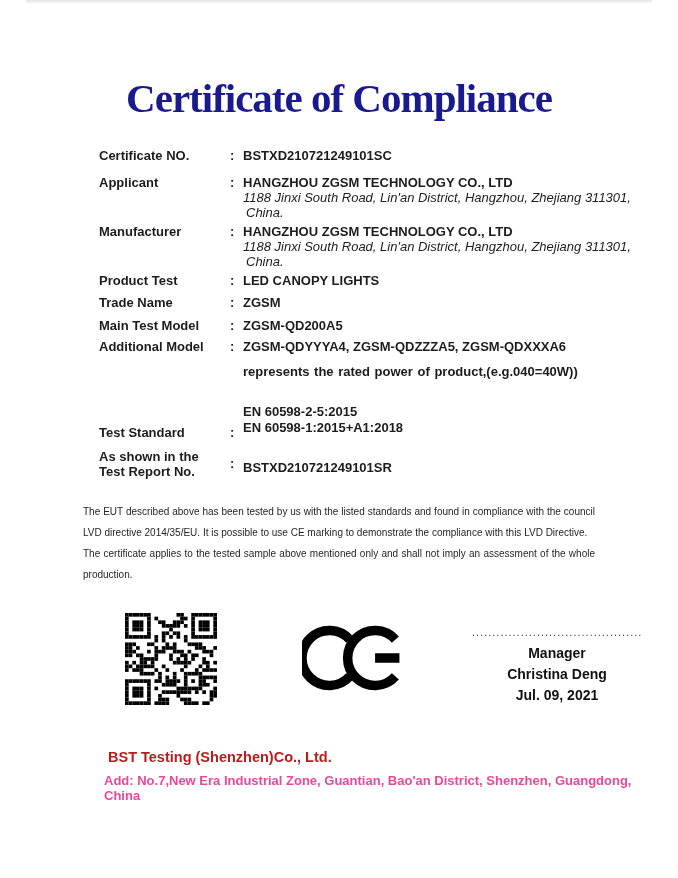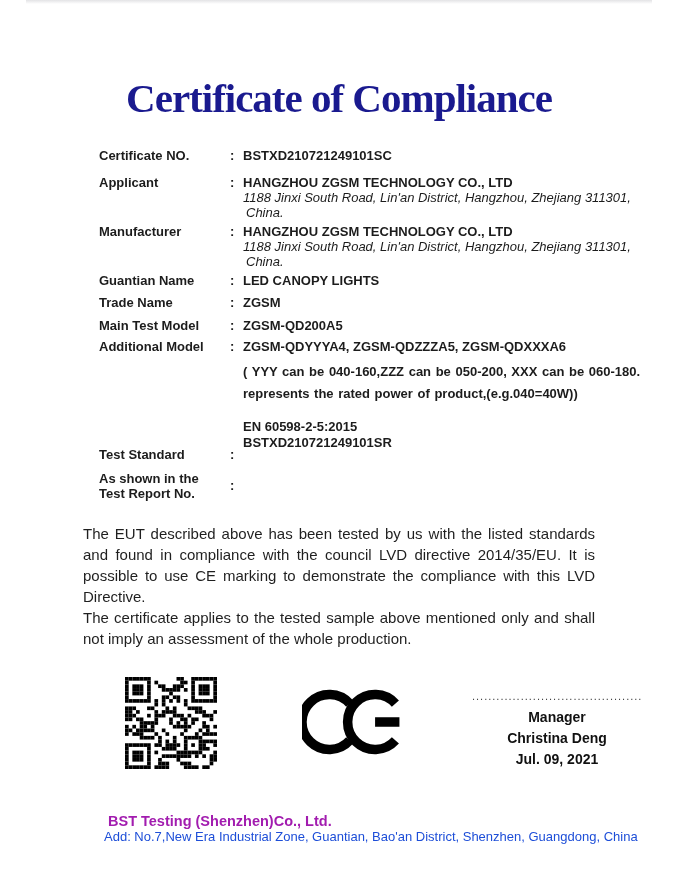"Guantian Name" div.lbl { text: Guantian Name -> Product Test }
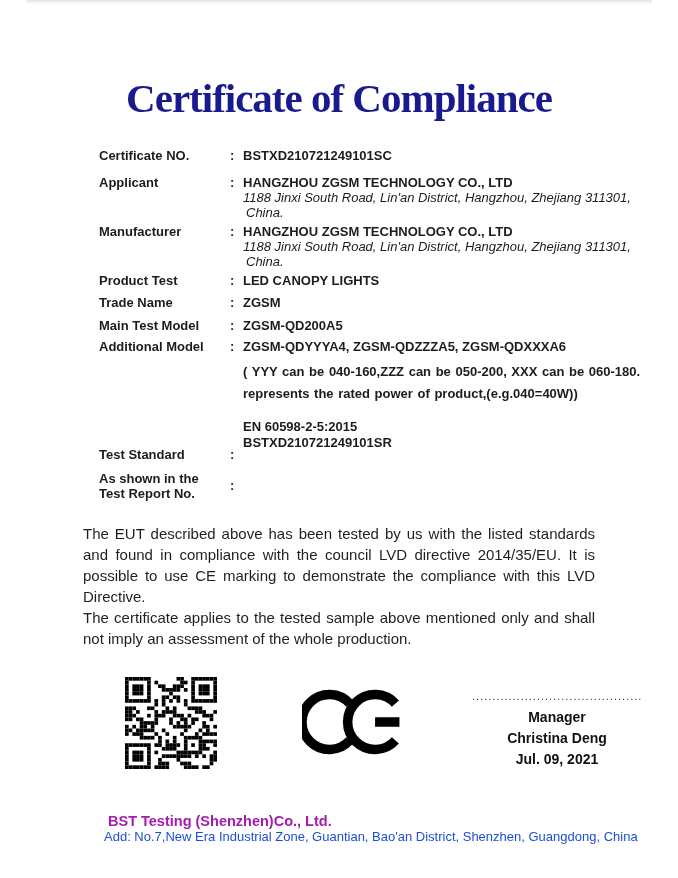"( YYY can be 040-160,ZZZ" div.note { html: <div>( YYY can be 040-160,ZZZ can be 050-200, XXX can be 060-180.</div> -> none }
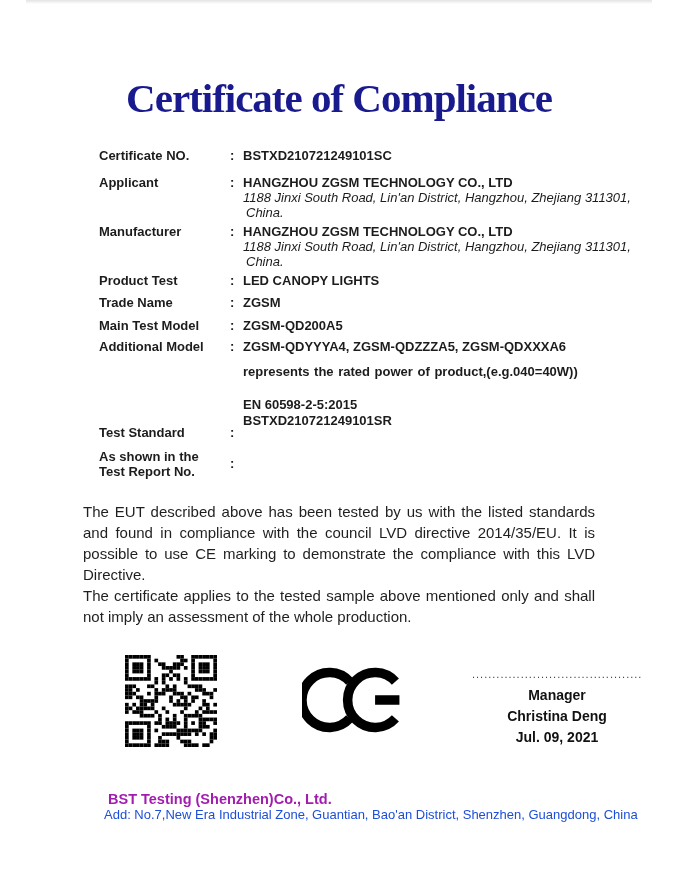"EN 60598-2-5:2015" .ts-vals { top: 0 -> 7px }
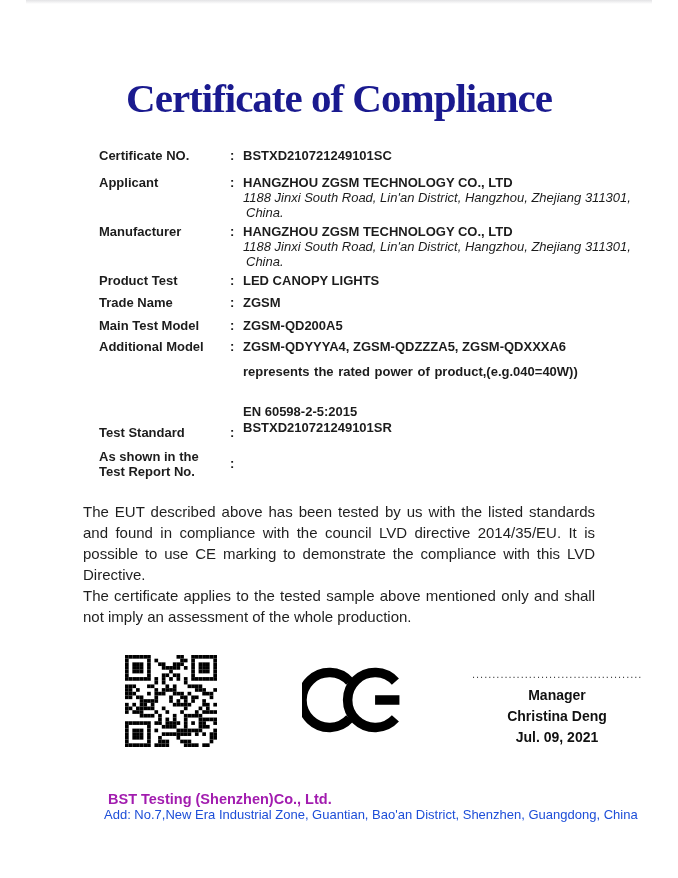"EN 60598-1:2015+A1:2018" div { html: none -> <div>EN 60598-1:2015+A1:2018</div> }
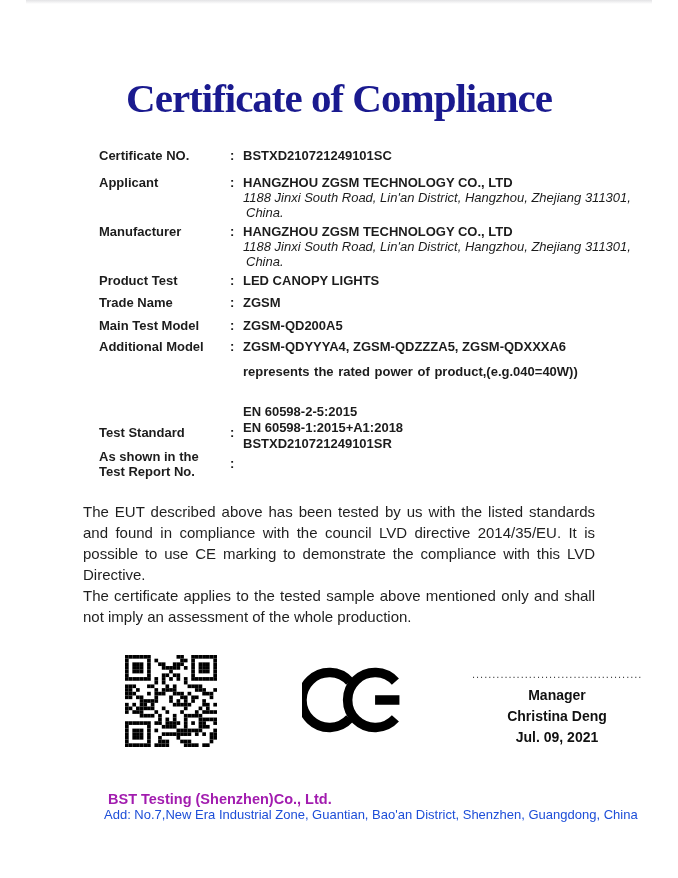"BSTXD210721249101SR" .ts-report { margin-top: 0 -> 24px }
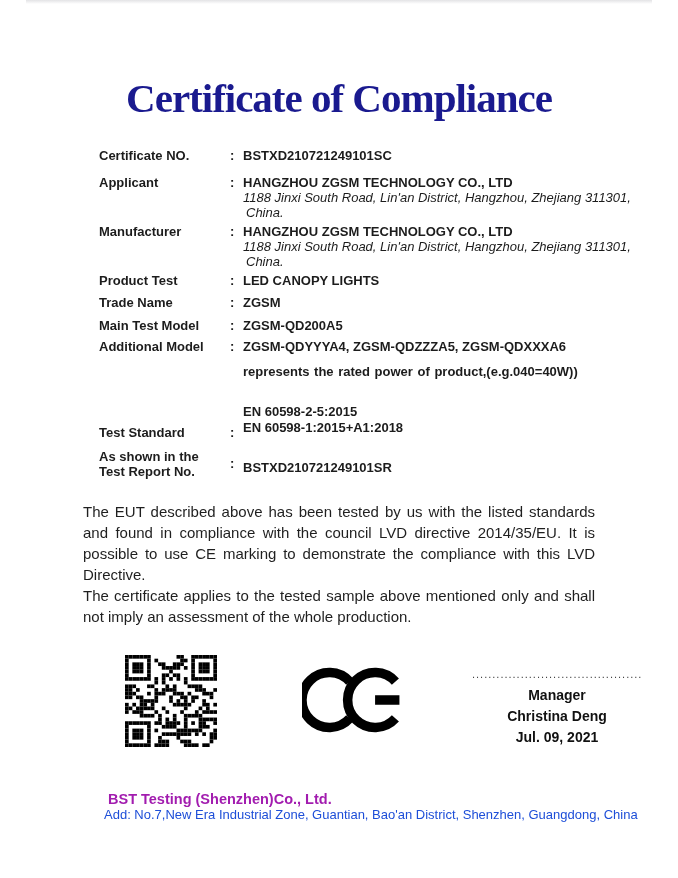"The EUT described above has" .body-text { font-size: 15px -> 10px }
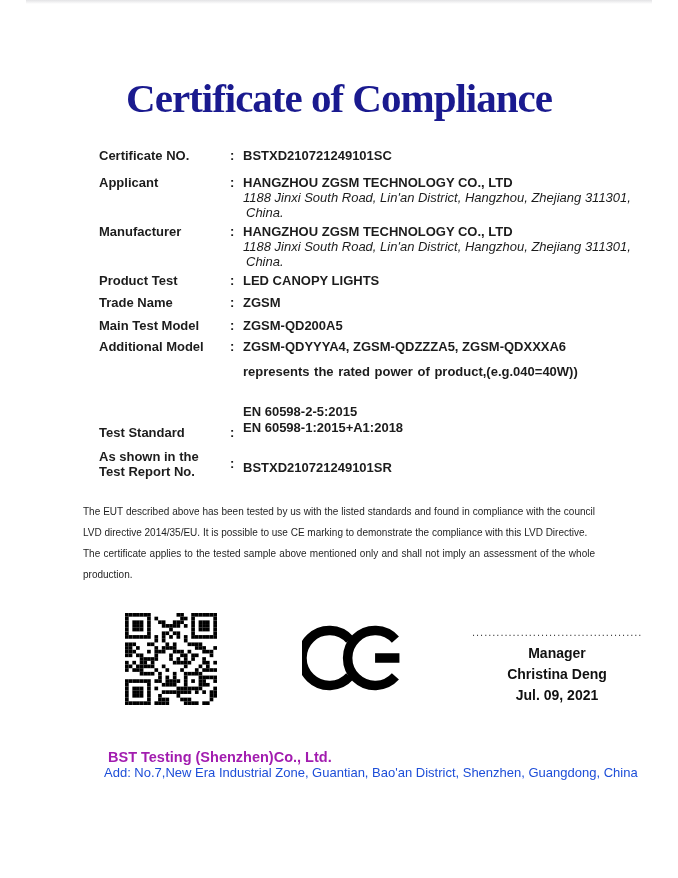"BST Testing (Shenzhen)Co., Ltd." .footer .company { color: #a21caf -> #b91c1c }
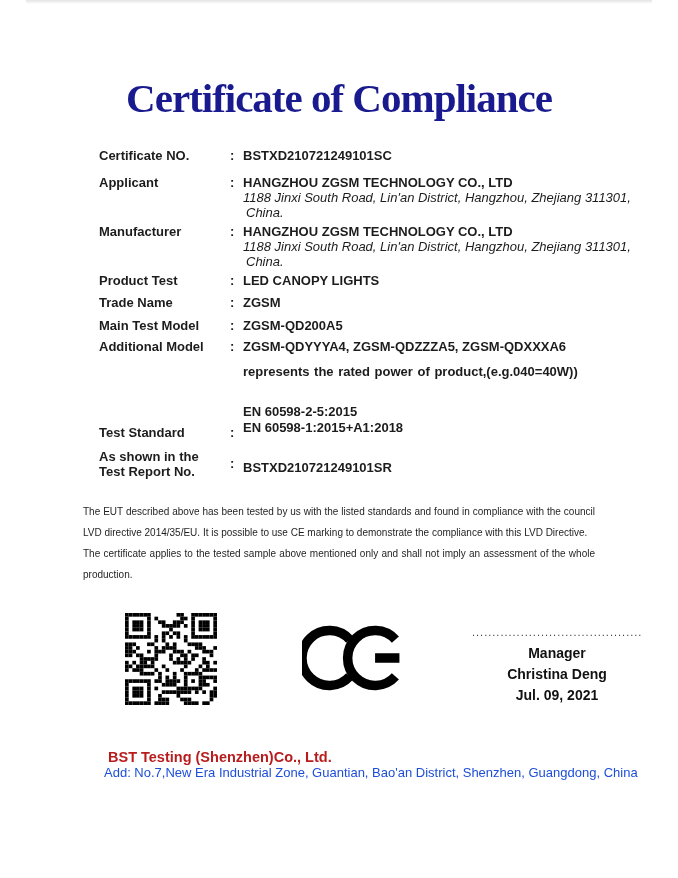"Add: No.7,New Era Industrial Zone," .footer .addr { color: #1d4ed8 -> #ec4899; font-weight: none -> bold; margin-top: 0 -> 8px }
